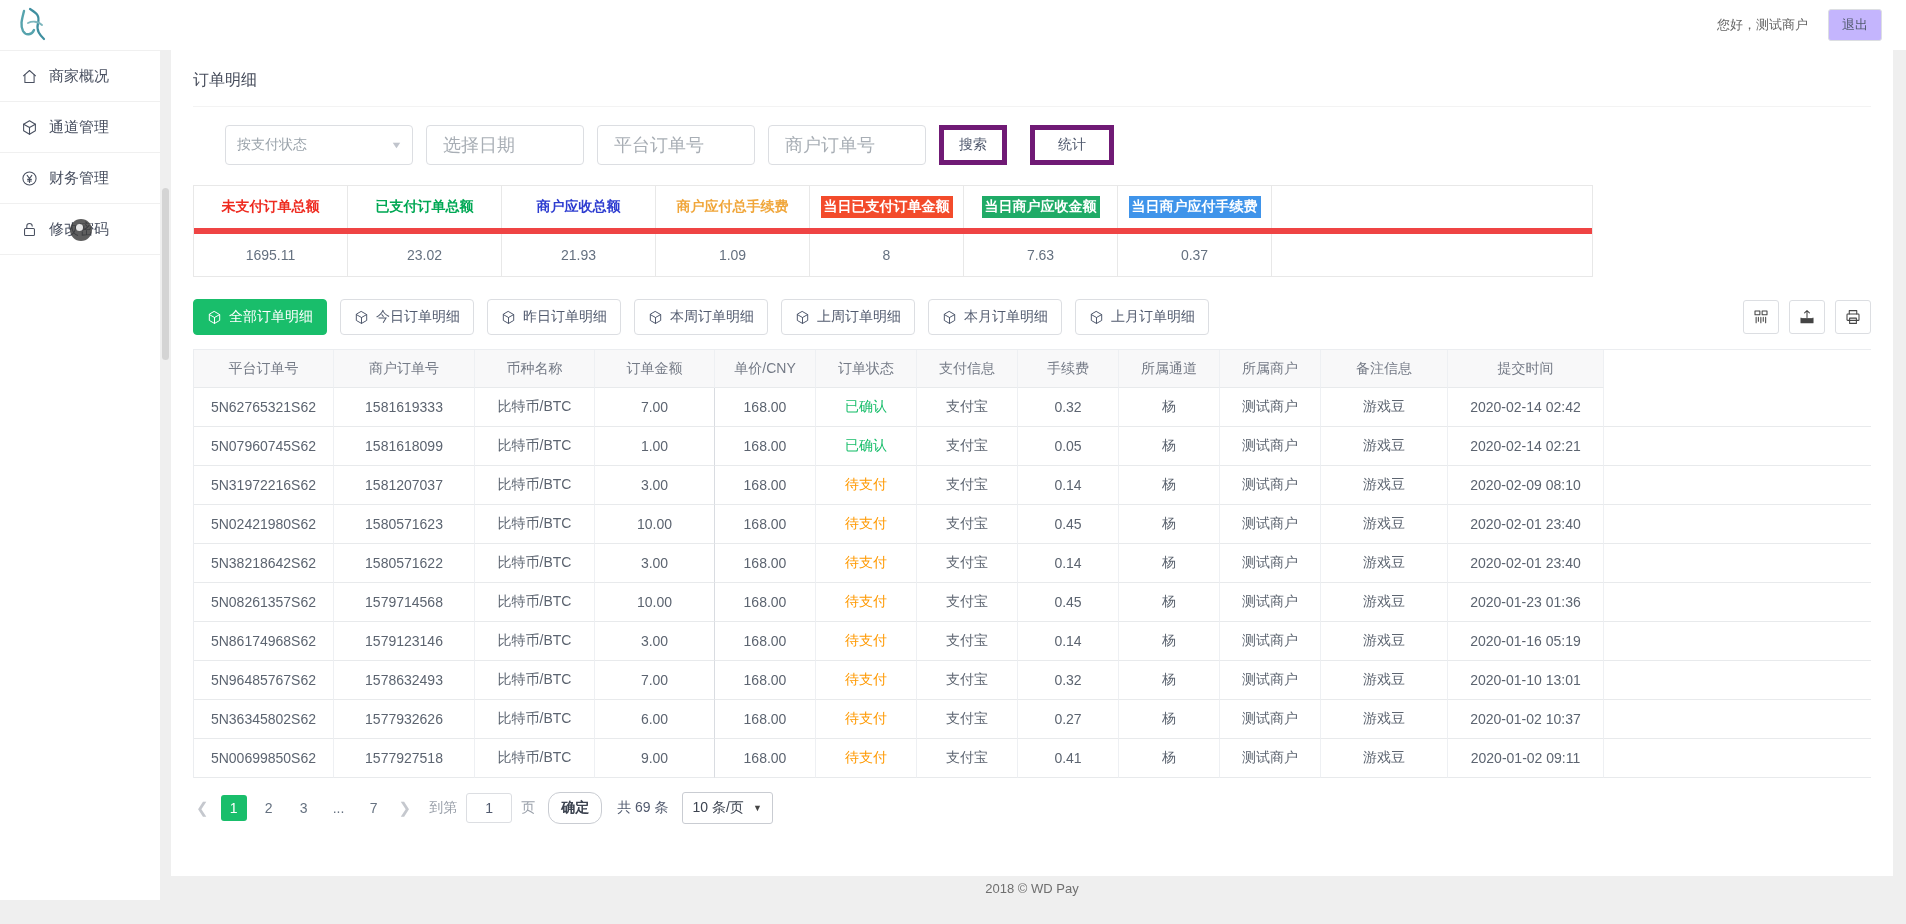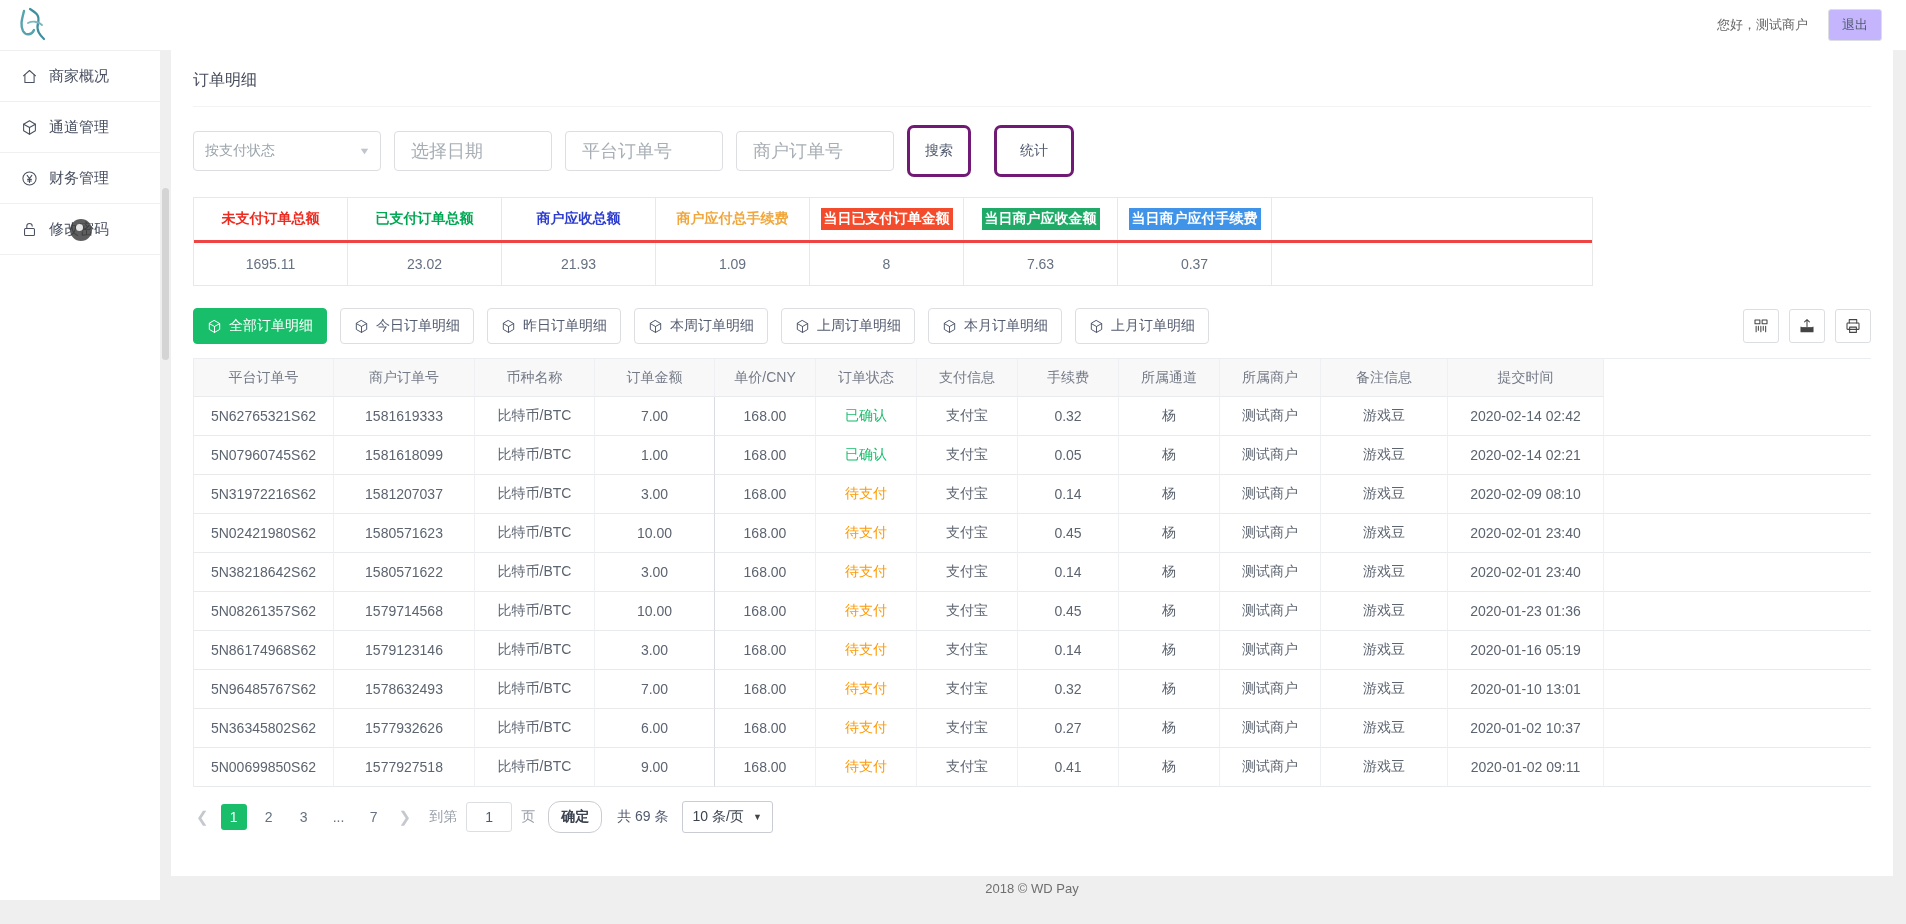"按支付状态" .filters { margin-left: none -> 32px }
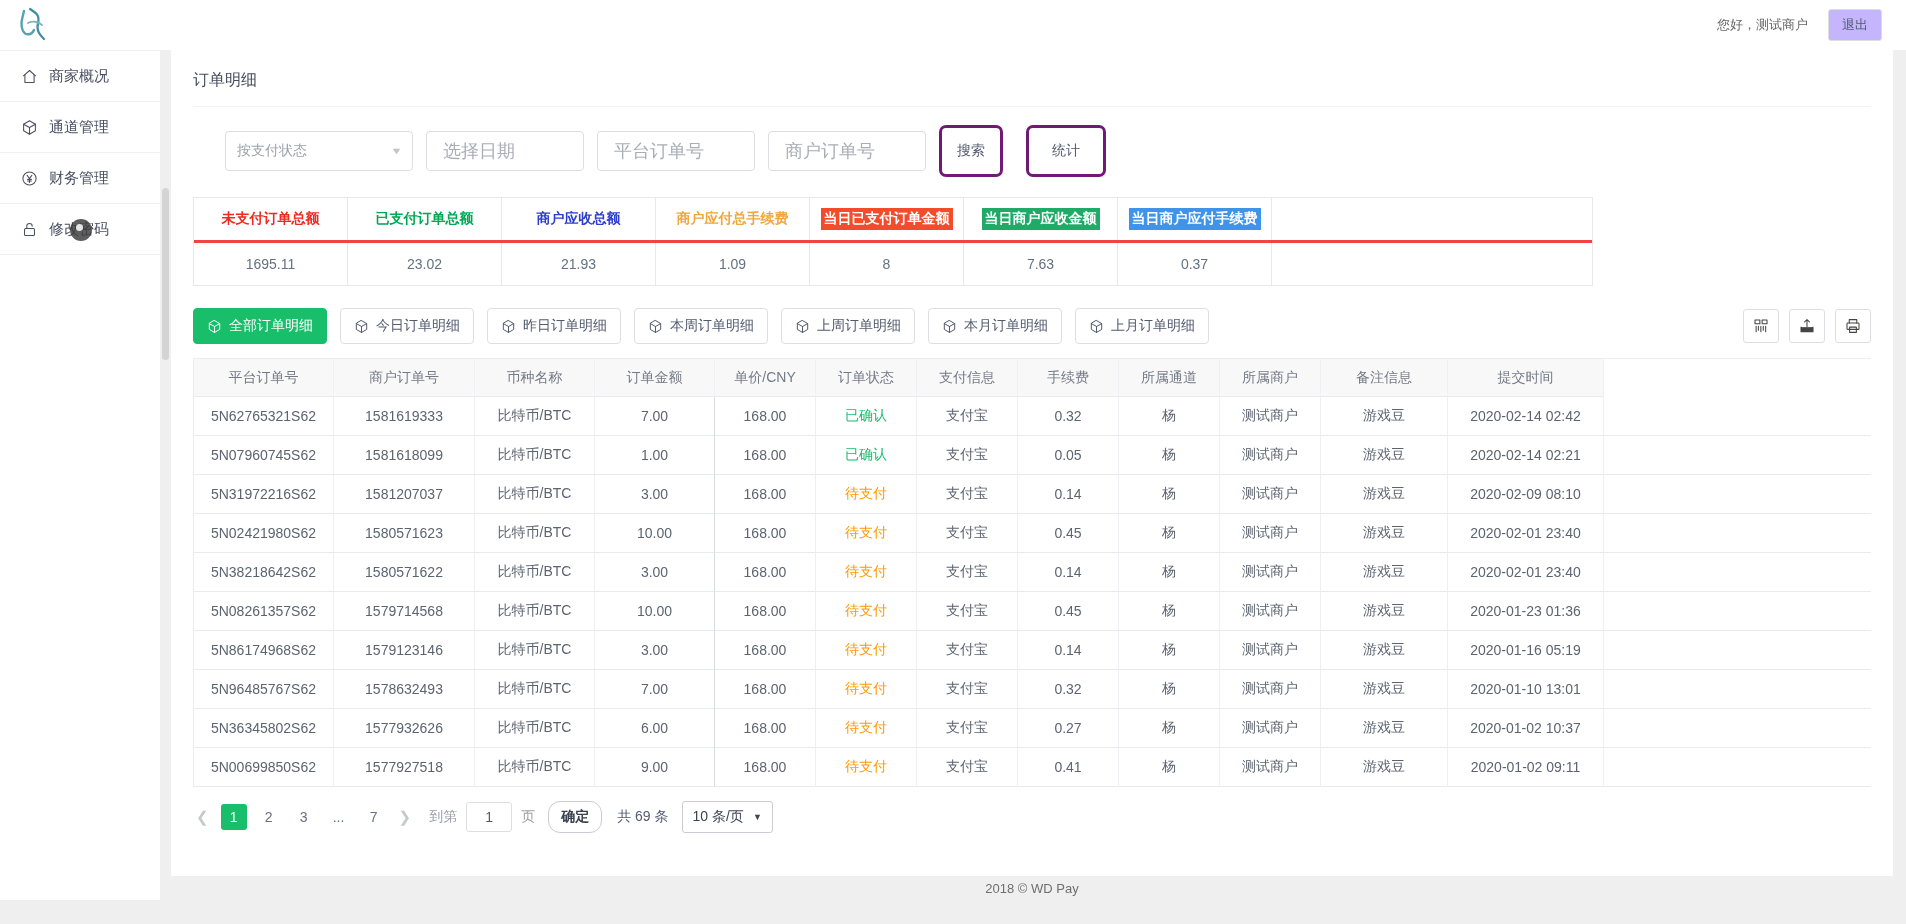"搜索" .btn { border: 3px solid #701a75 -> 5px solid #701a75; border-radius: 7px -> 0; height: 52px -> 40px }
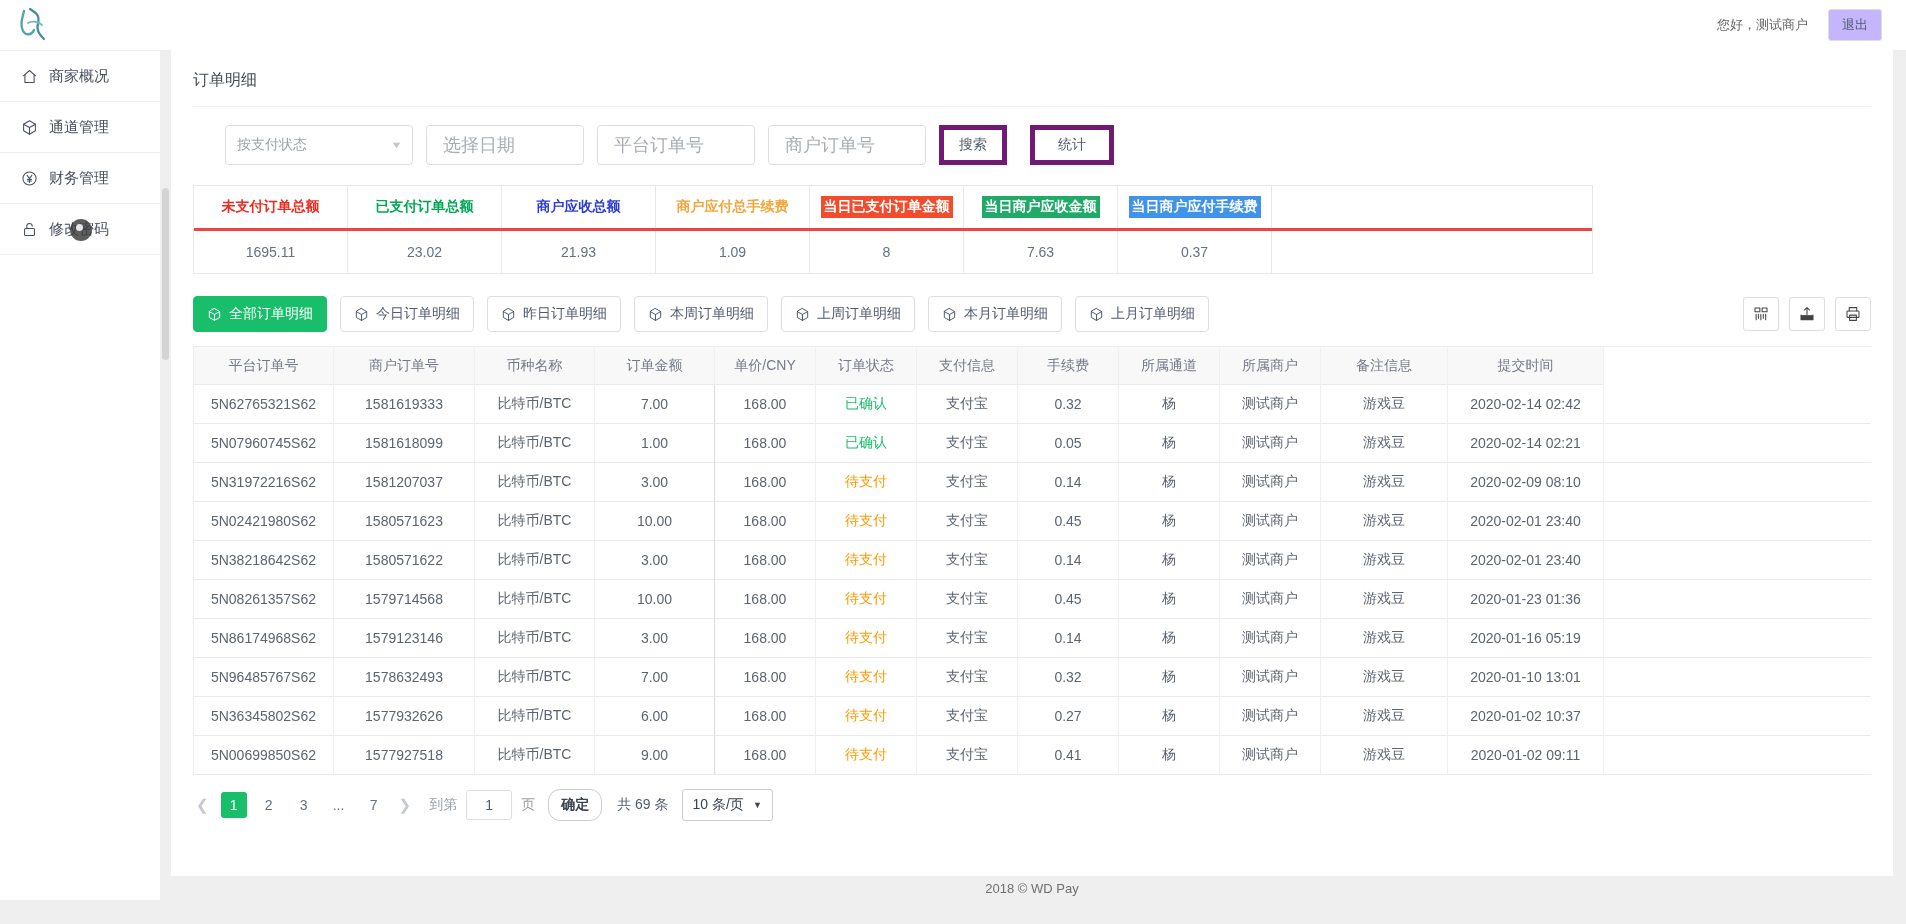"未支付订单总额" .sum-row.head { border-bottom: 3px solid #ef4444 -> 6px solid #ef4444 }
